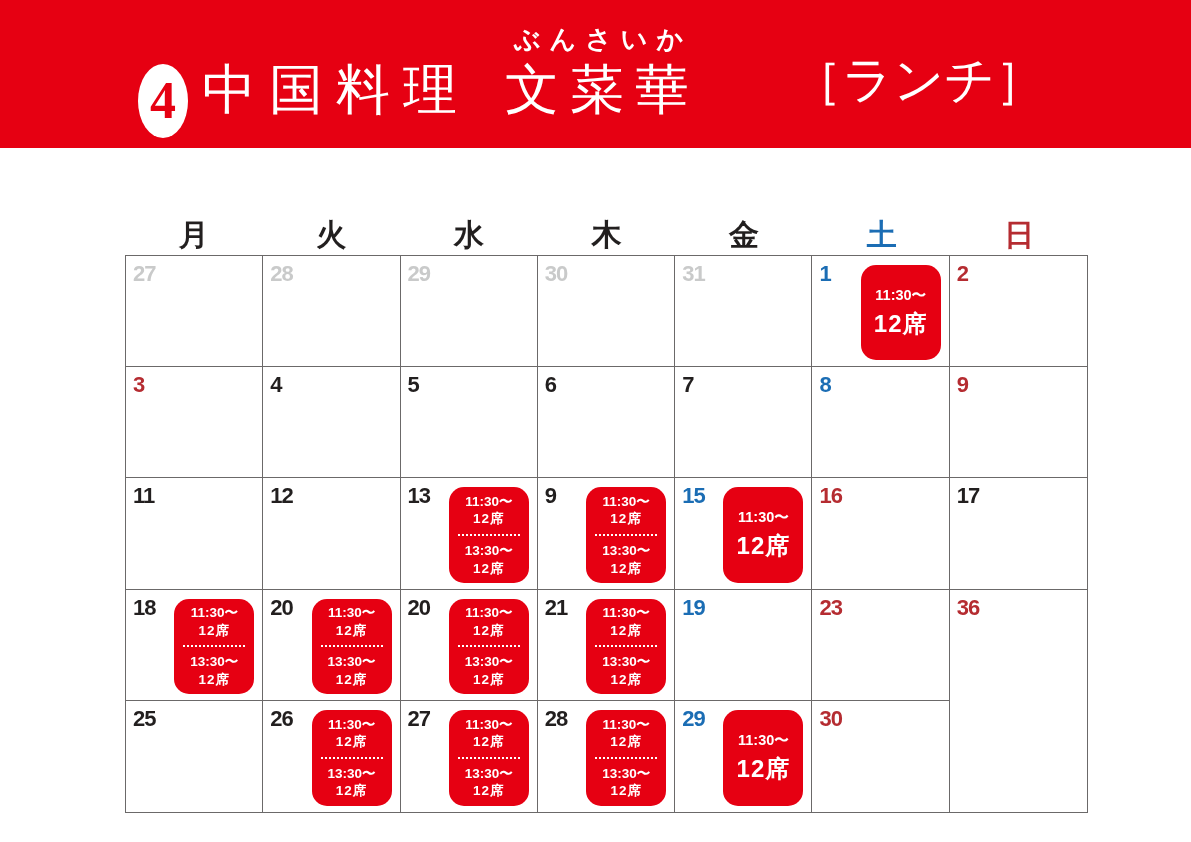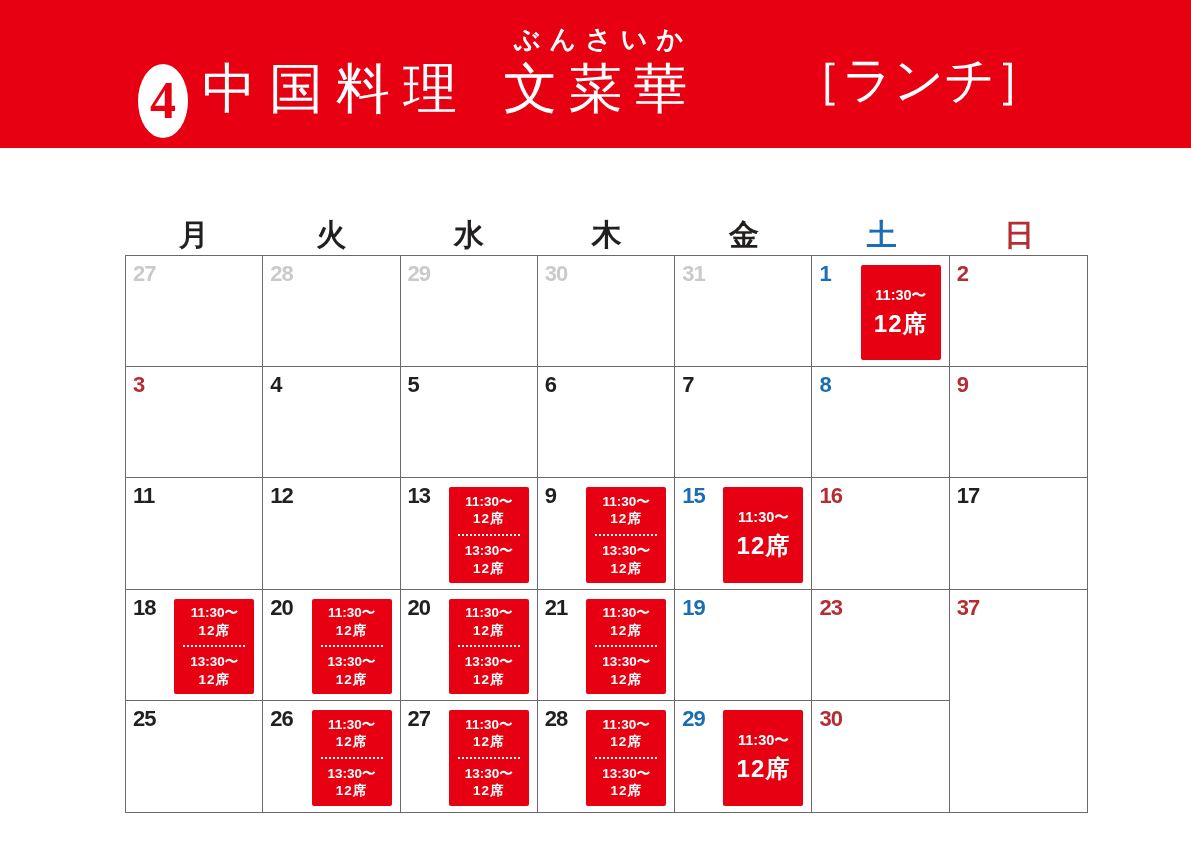"中国料理 文菜華" .title { font-family: Liberation Serif, serif -> Liberation Sans, sans-serif }
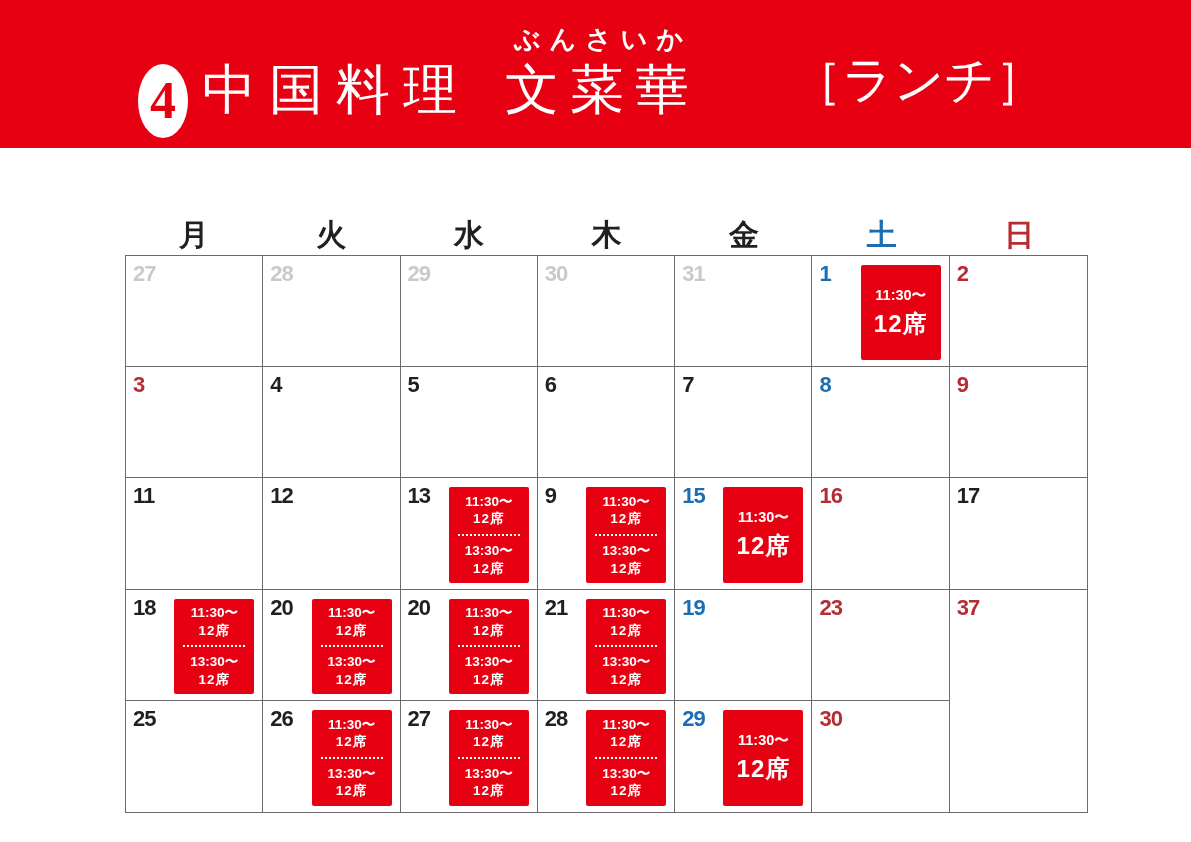"11:30〜" .badge { border-radius: 2px -> 15px }
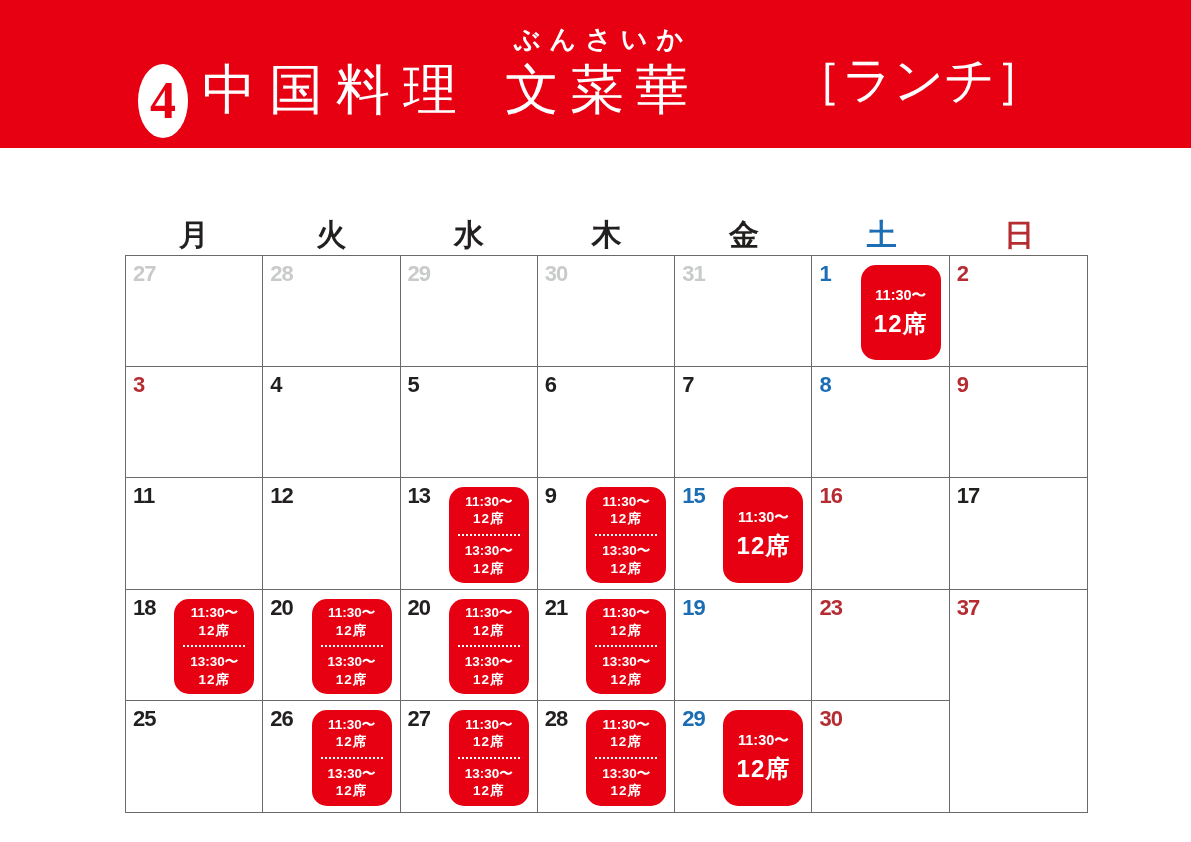"37" span.day-num { text: 37 -> 36 }
